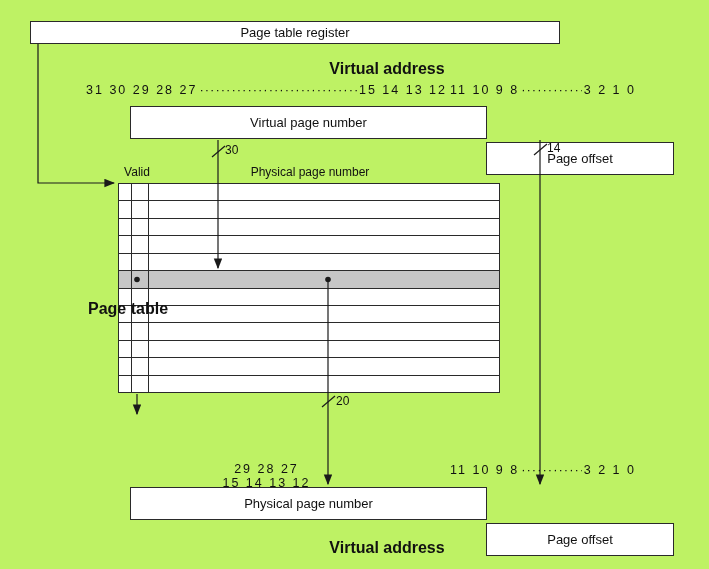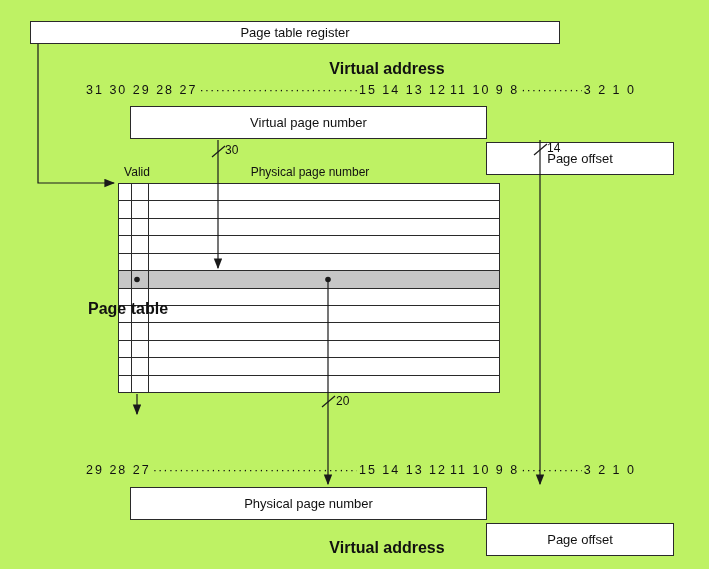"29 28 27" div.bits { flex-direction: none -> column }
